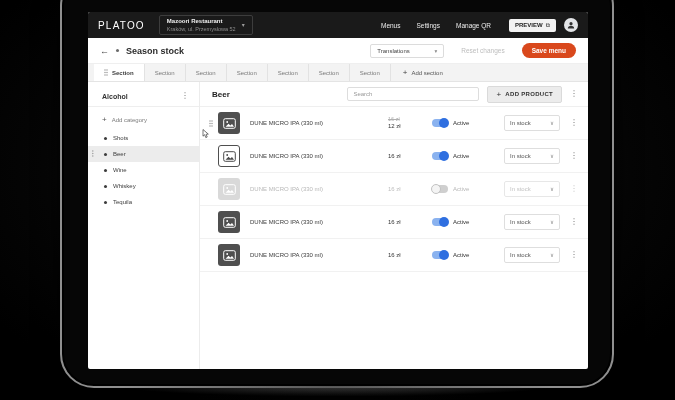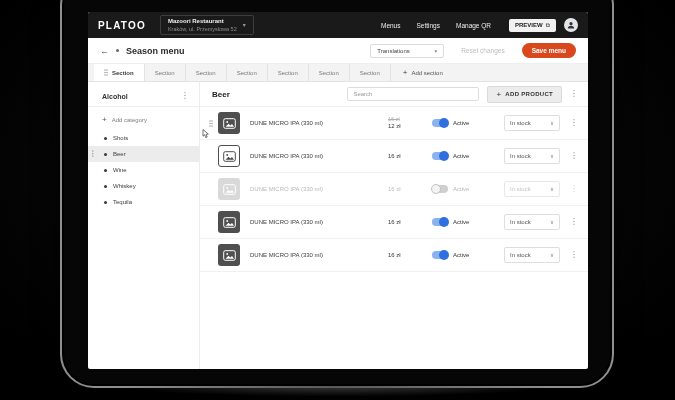"PLATOO" .logo { font-weight: 700 -> 400 }
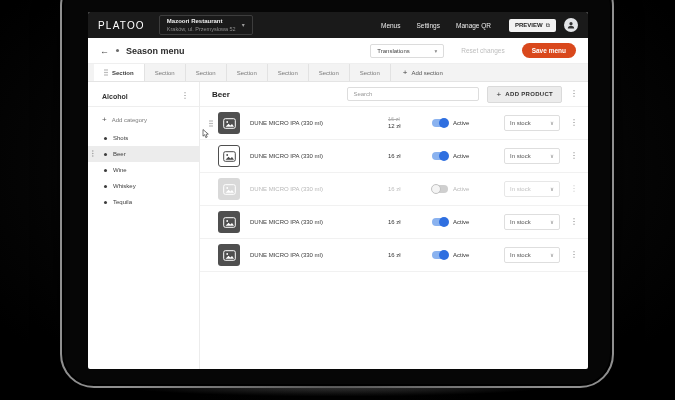"Season menu" span.menu-title { text: menu -> stock }
